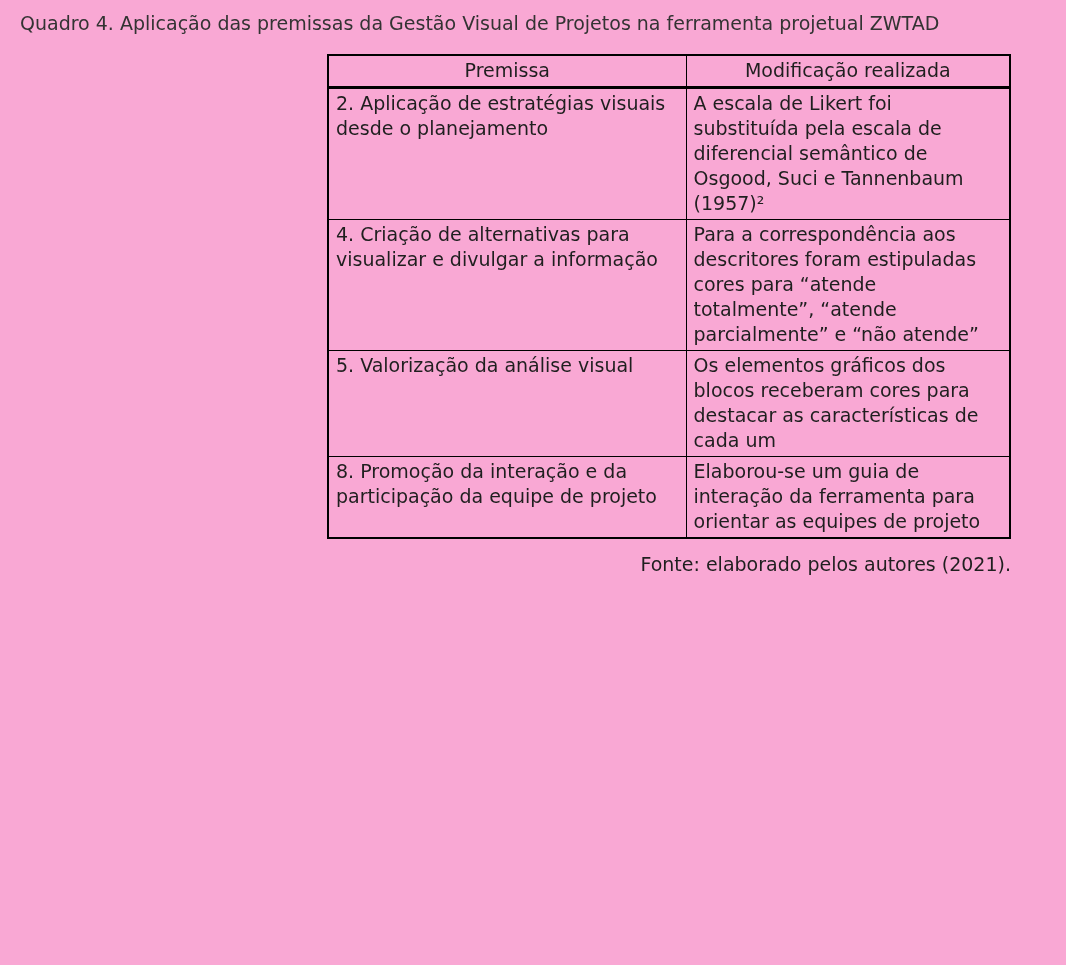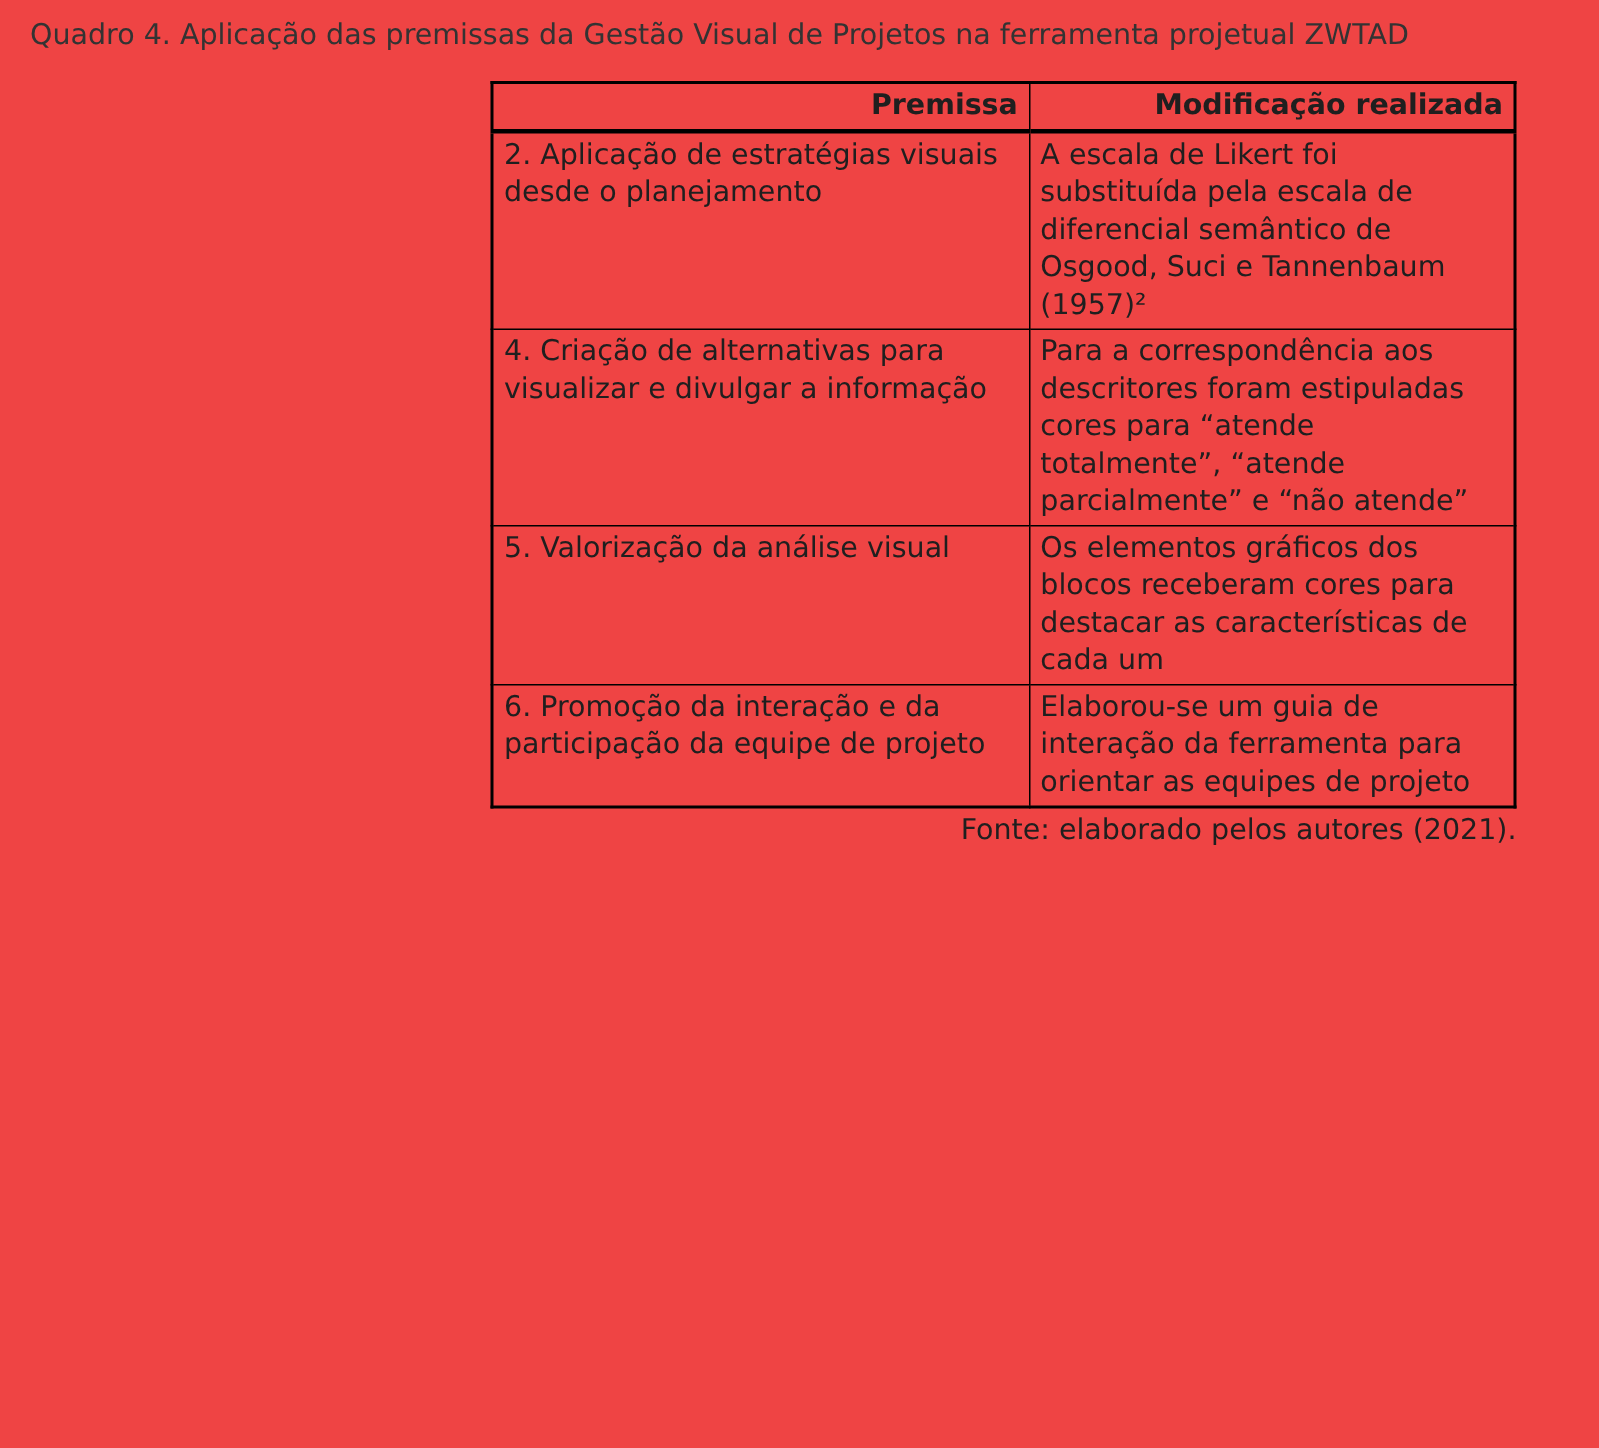"Quadro 4. Aplicação das premissas" .page { background: #ef4444 -> #f9a8d4 }
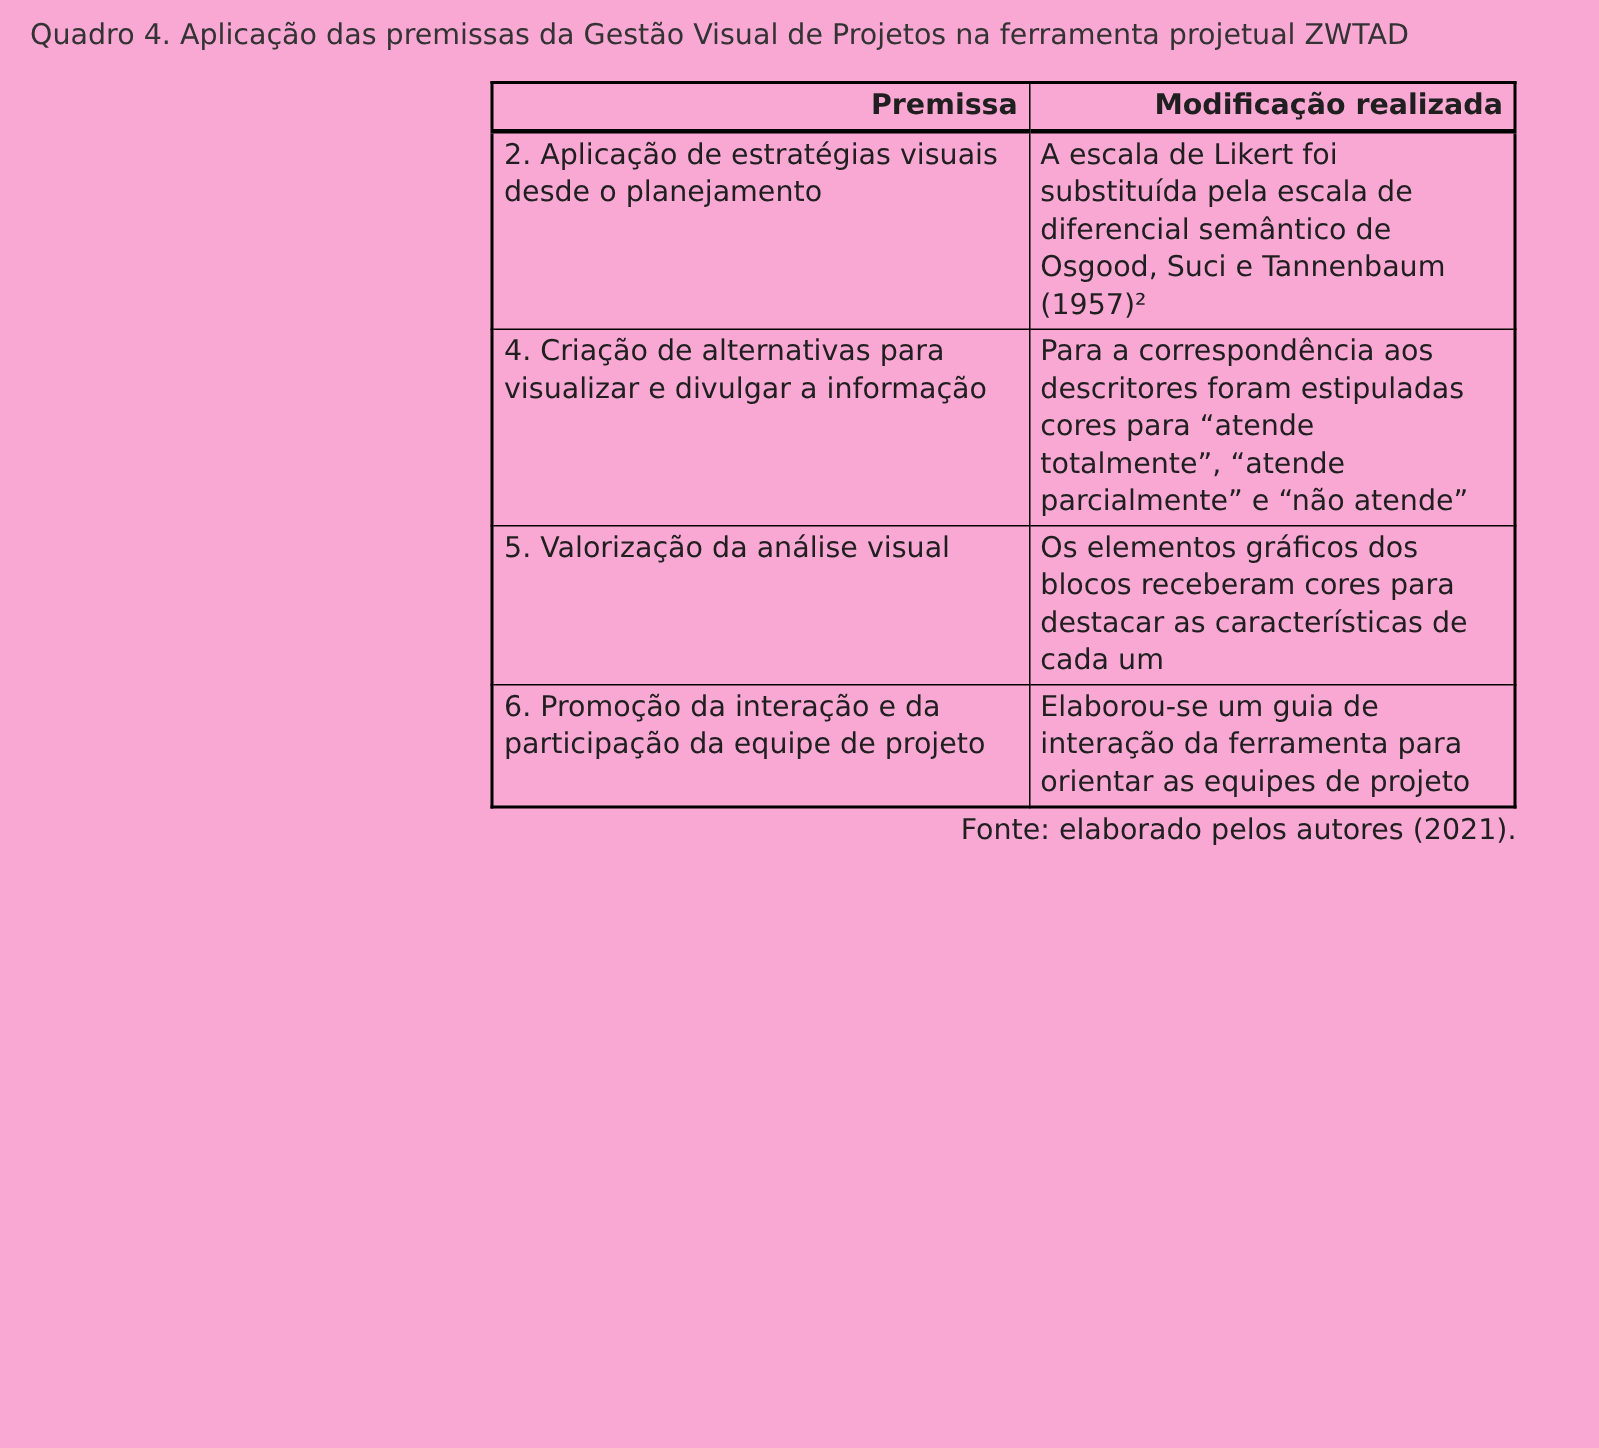"Premissa" table.premissas th { font-weight: bold -> normal; text-align: right -> center }
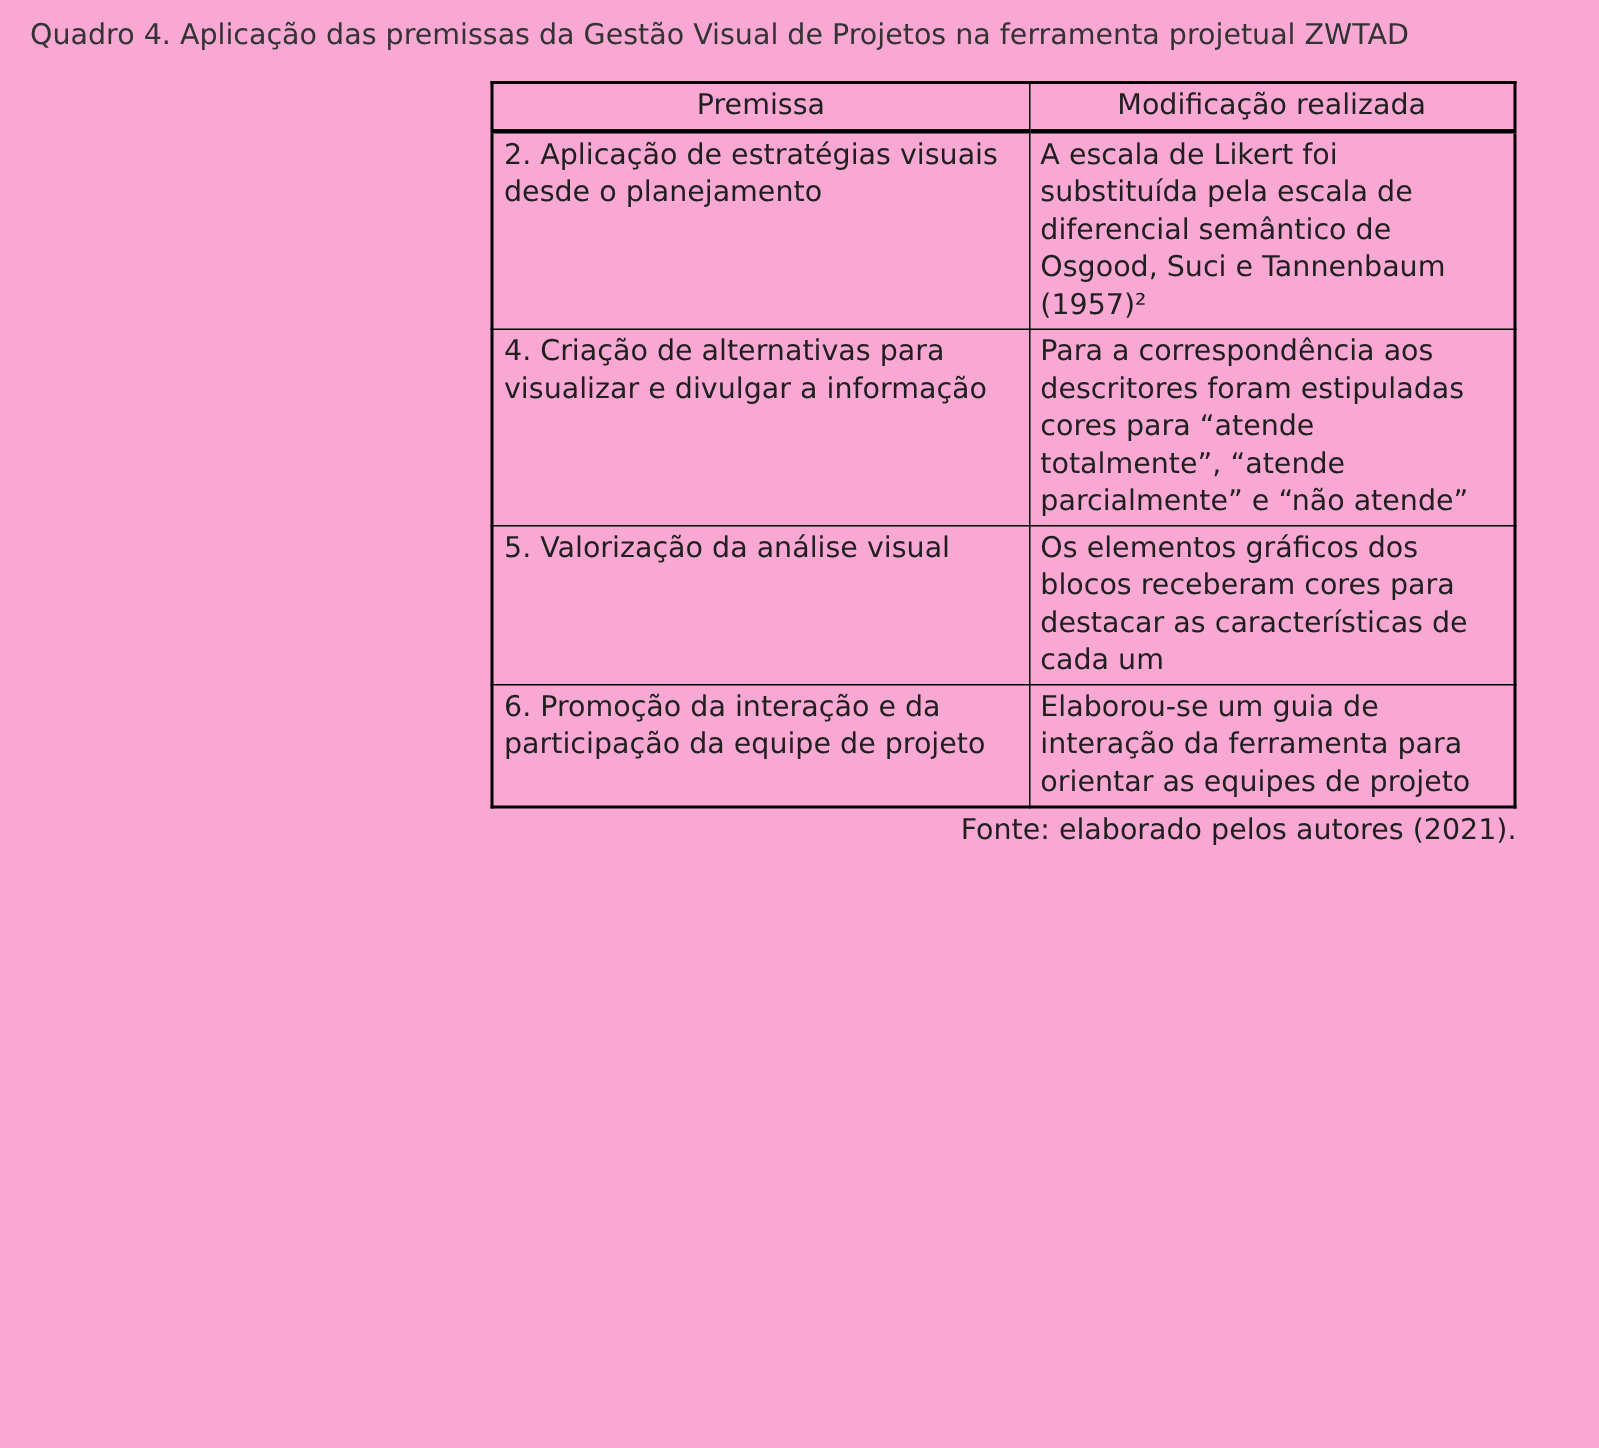"6. Promoção da interação e" td { text: 6 -> 8 }
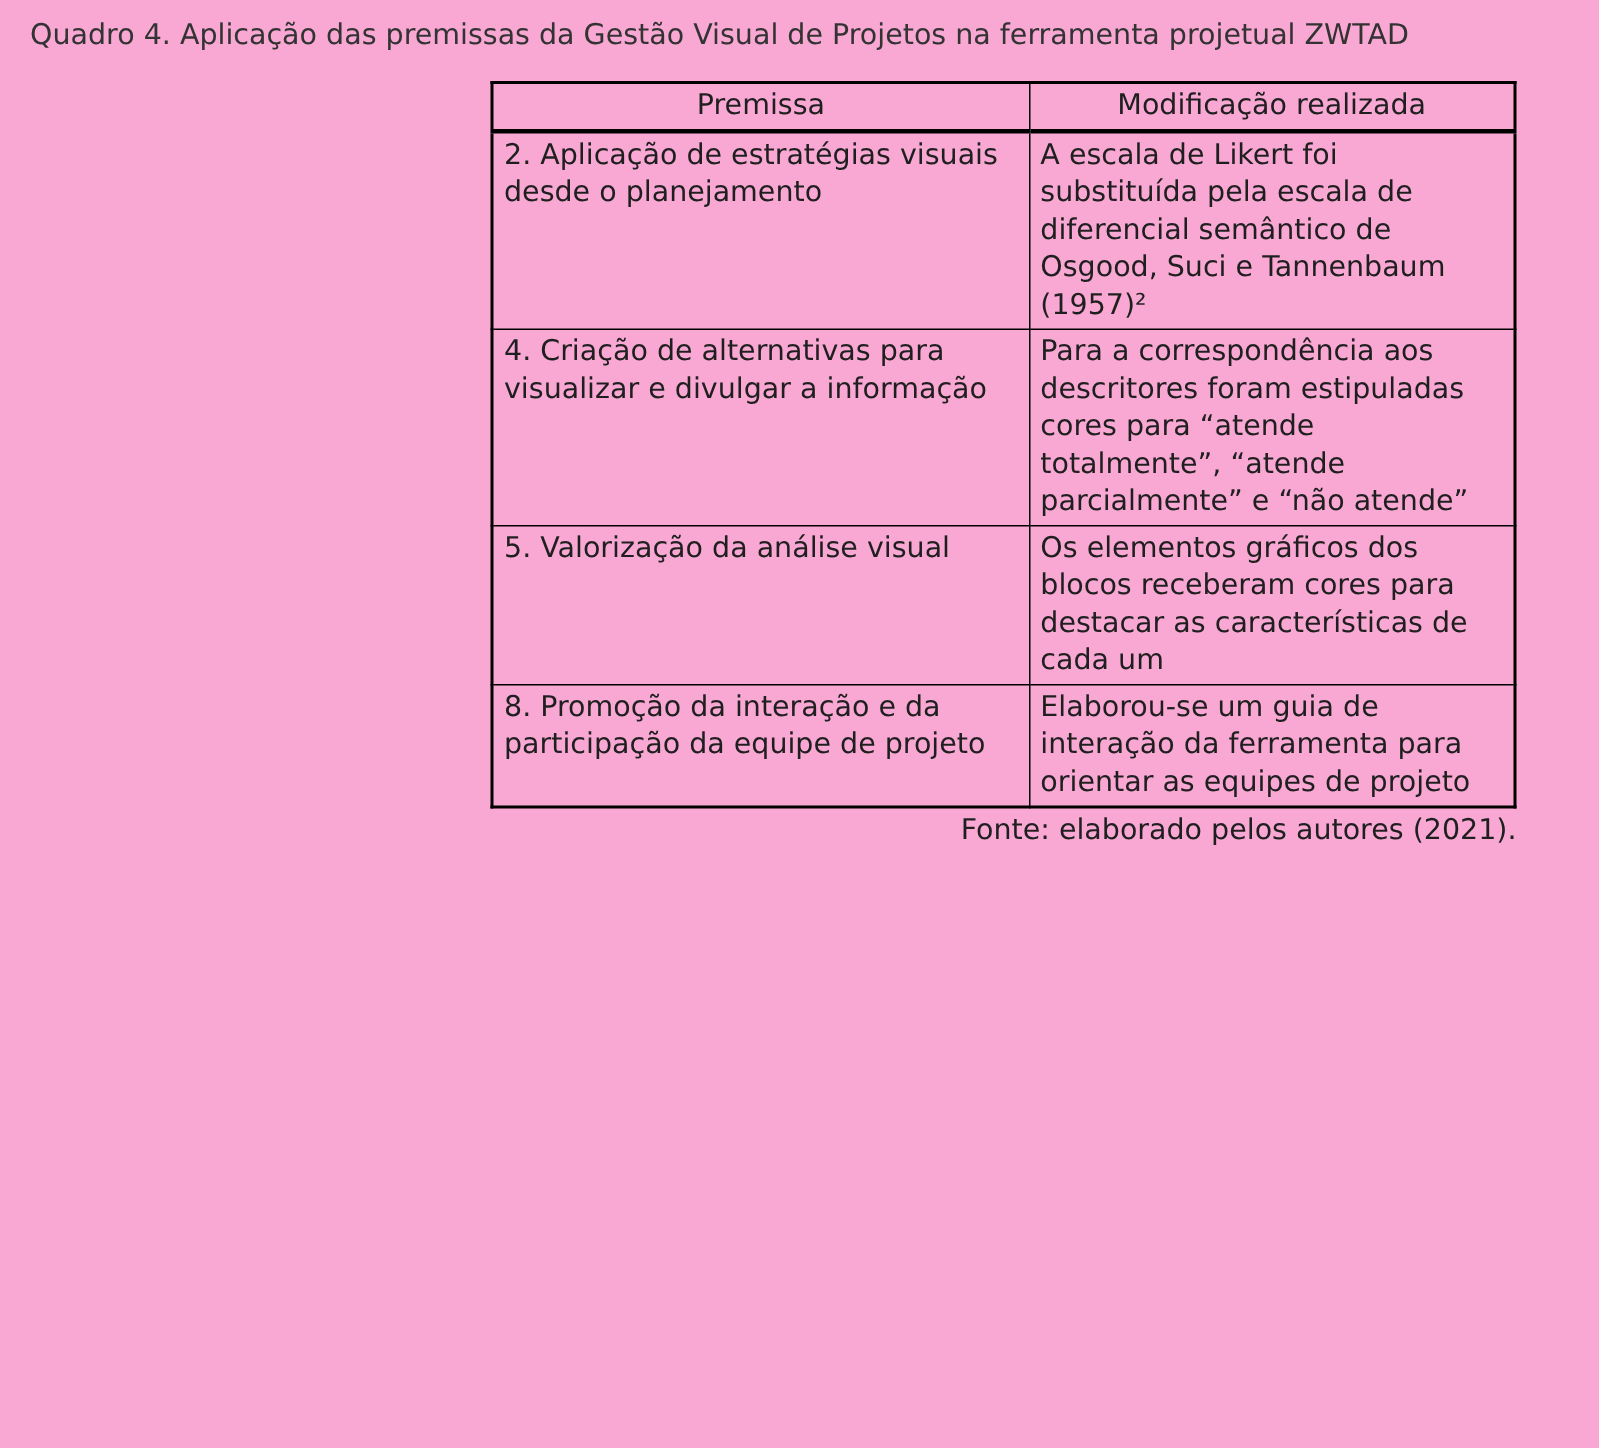"Fonte: elaborado pelos autores (2021)." .fonte { margin-top: 3px -> 14px }
